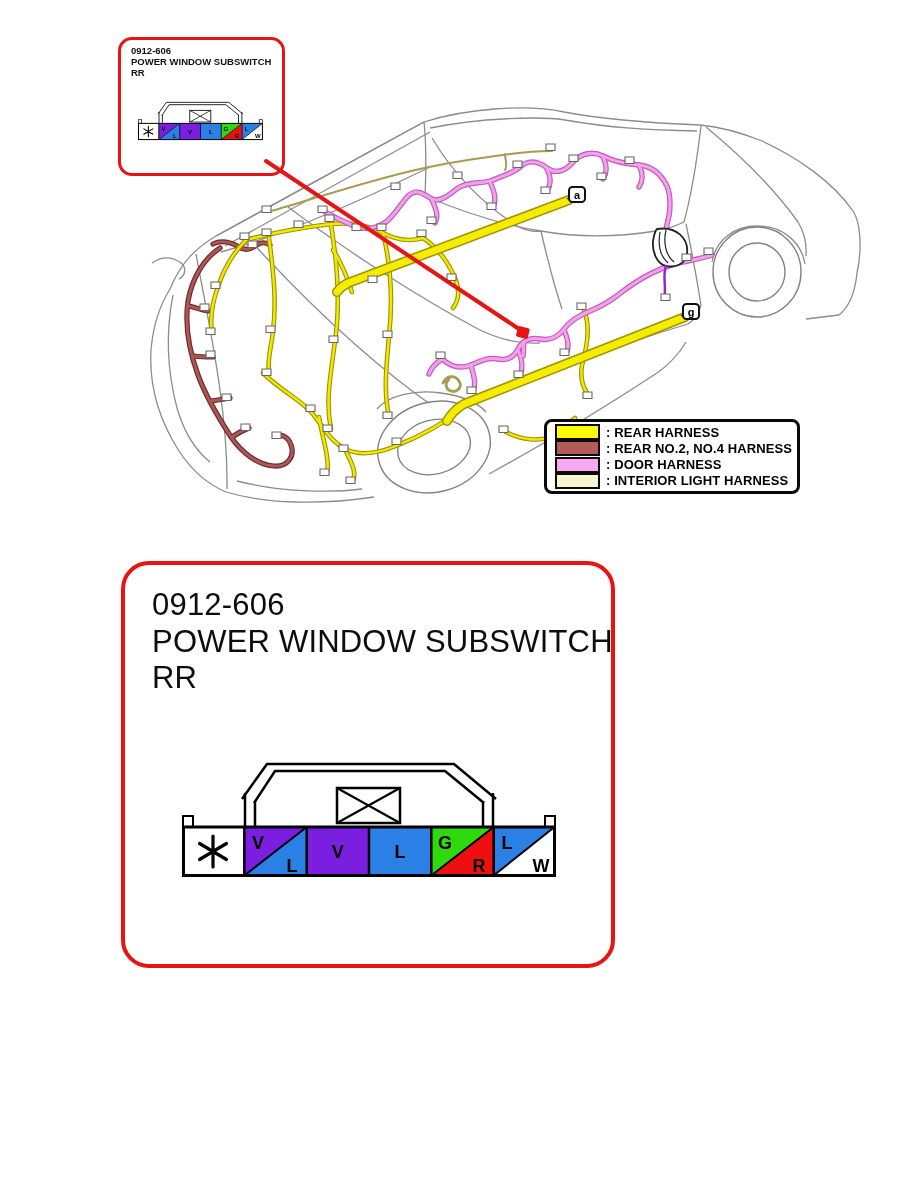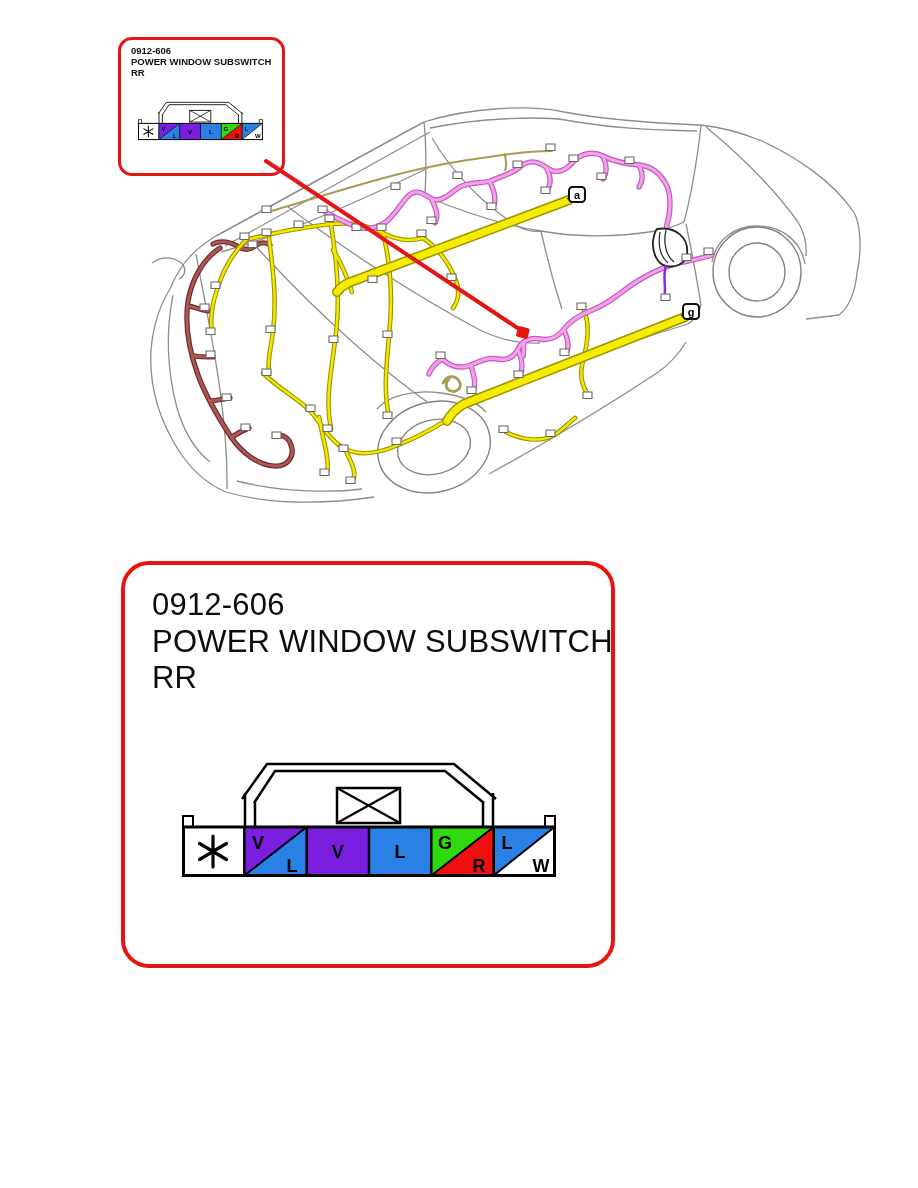": REAR HARNESS" div.legend { html: none -> <div> <div> <span></span> <span>: REAR HARNESS</span> </div> <div> <span></span> <span>: REAR NO.2, NO.4 HARNESS</span> </div> <div> <span></span> <span>: DOOR HARNESS</span> </div> <div> <span></span> <span>: INTERIOR LIGHT HARNESS</span> </div> </div> }
